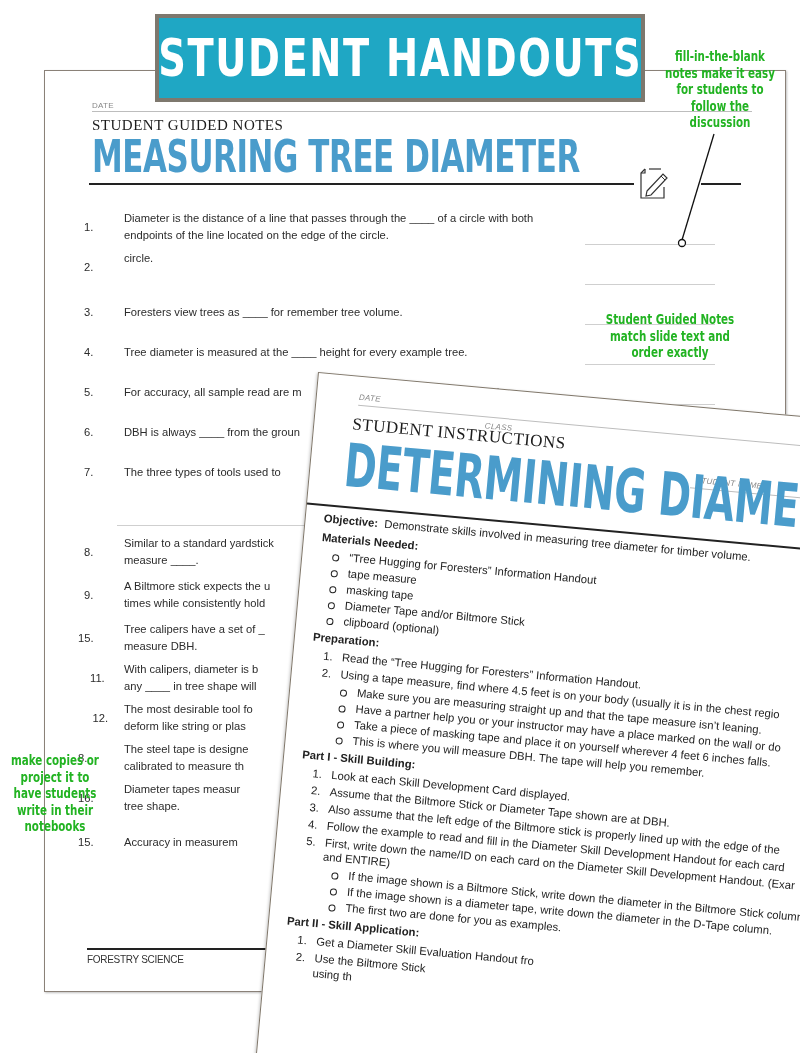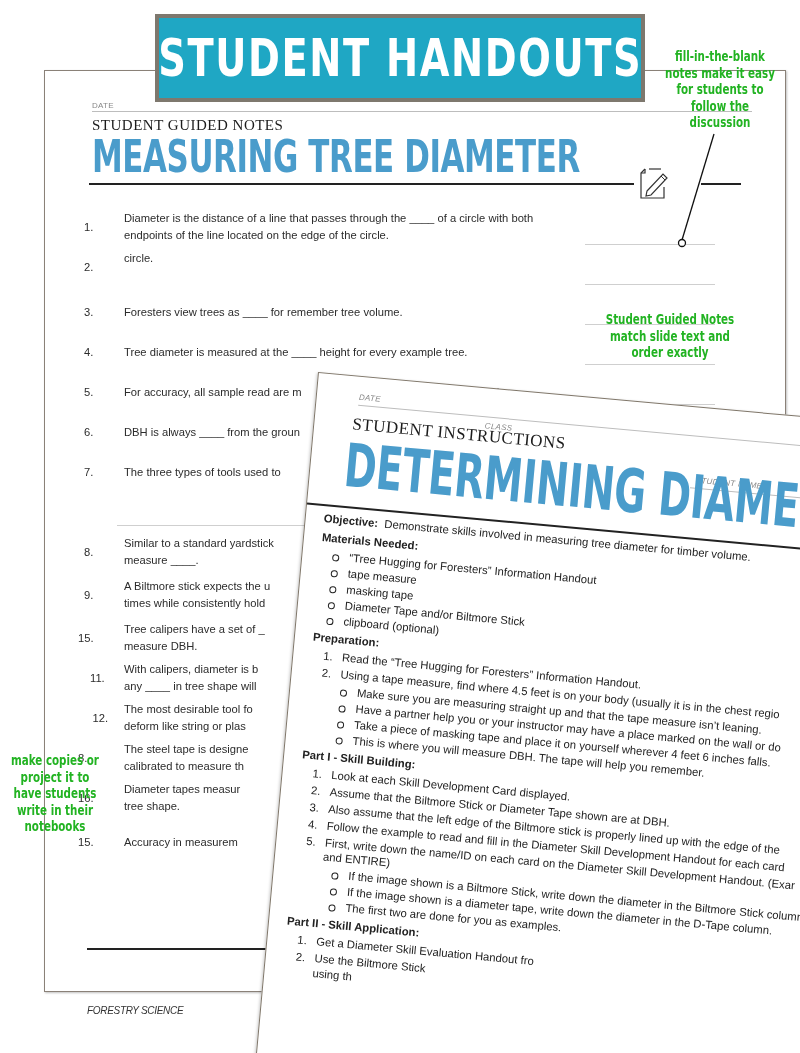"FORESTRY SCIENCE" div.footer-text { font-style: italic -> none; top: 934px -> 883px }
